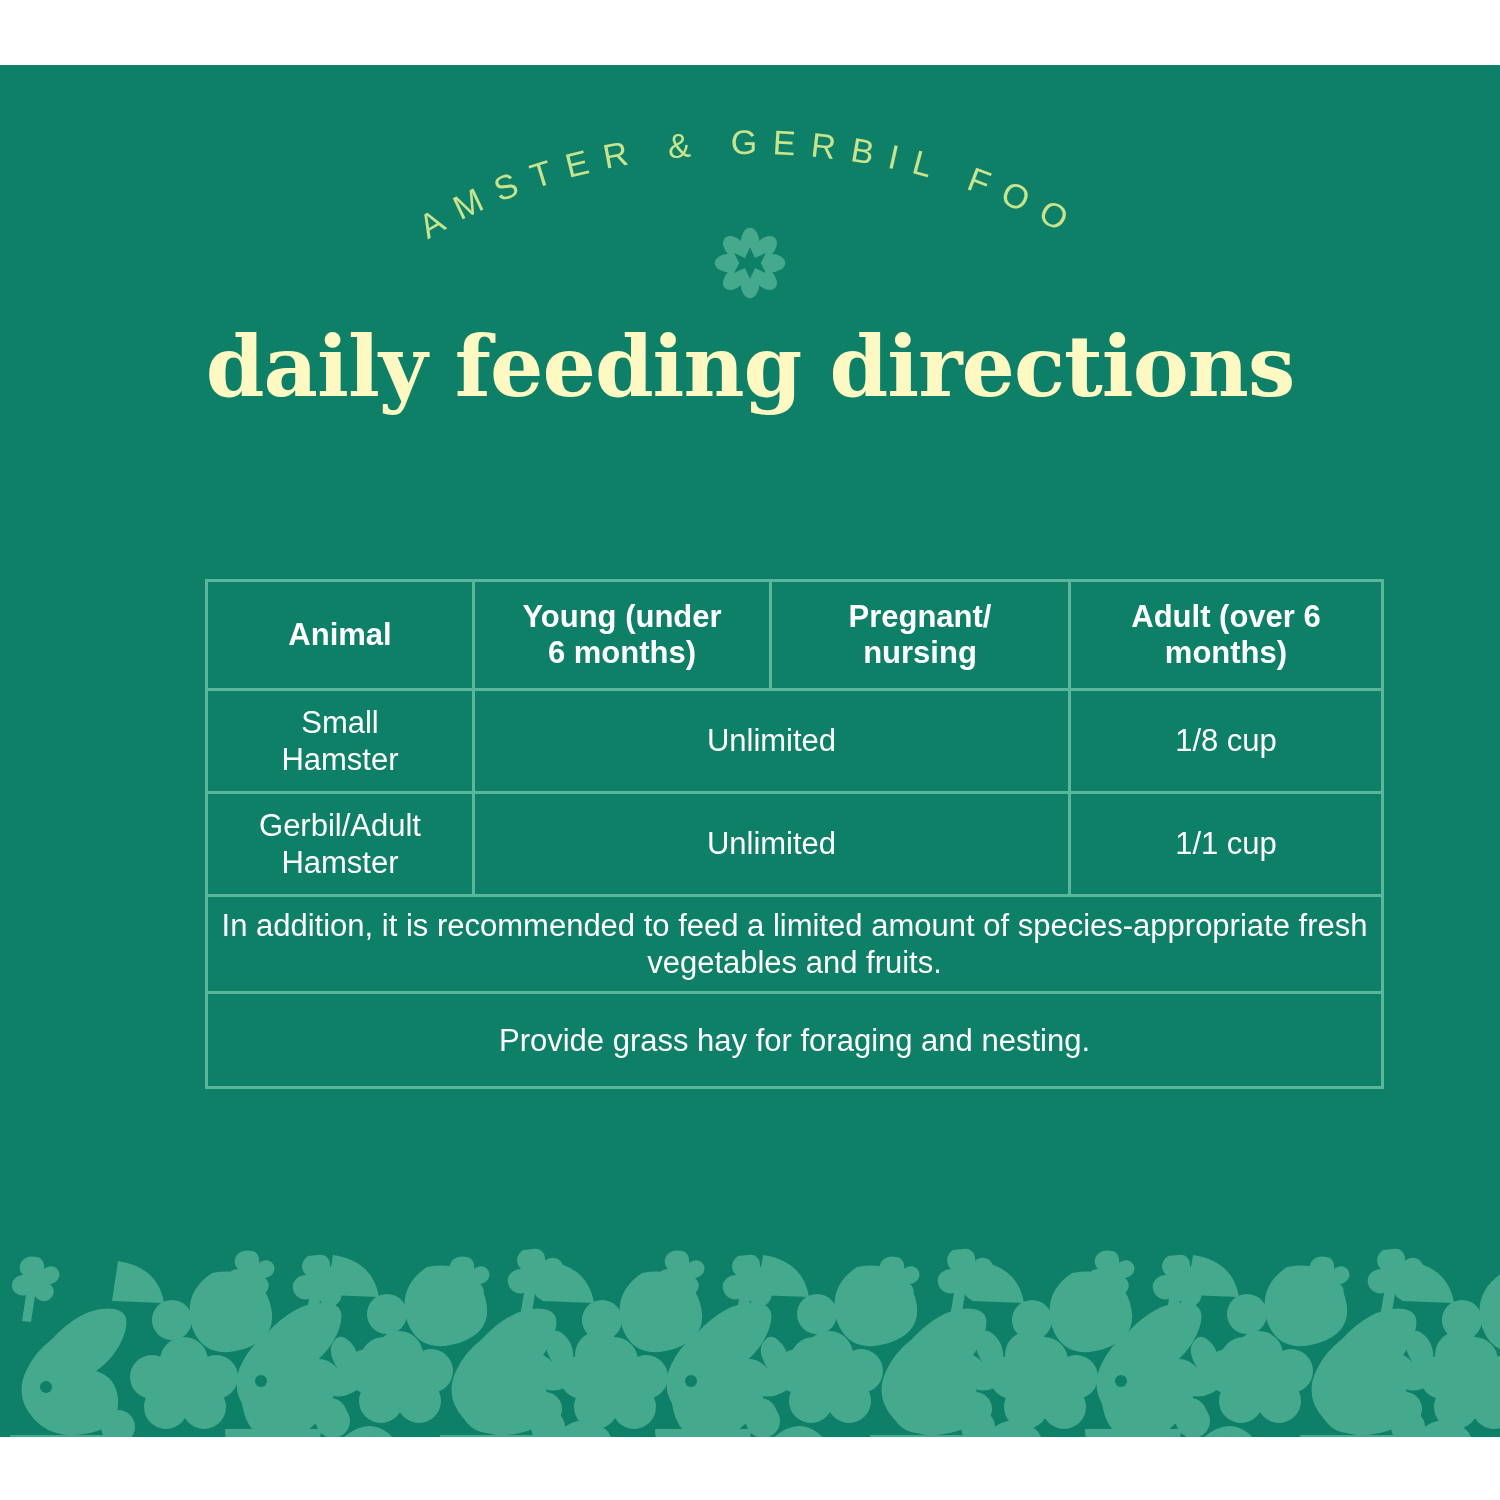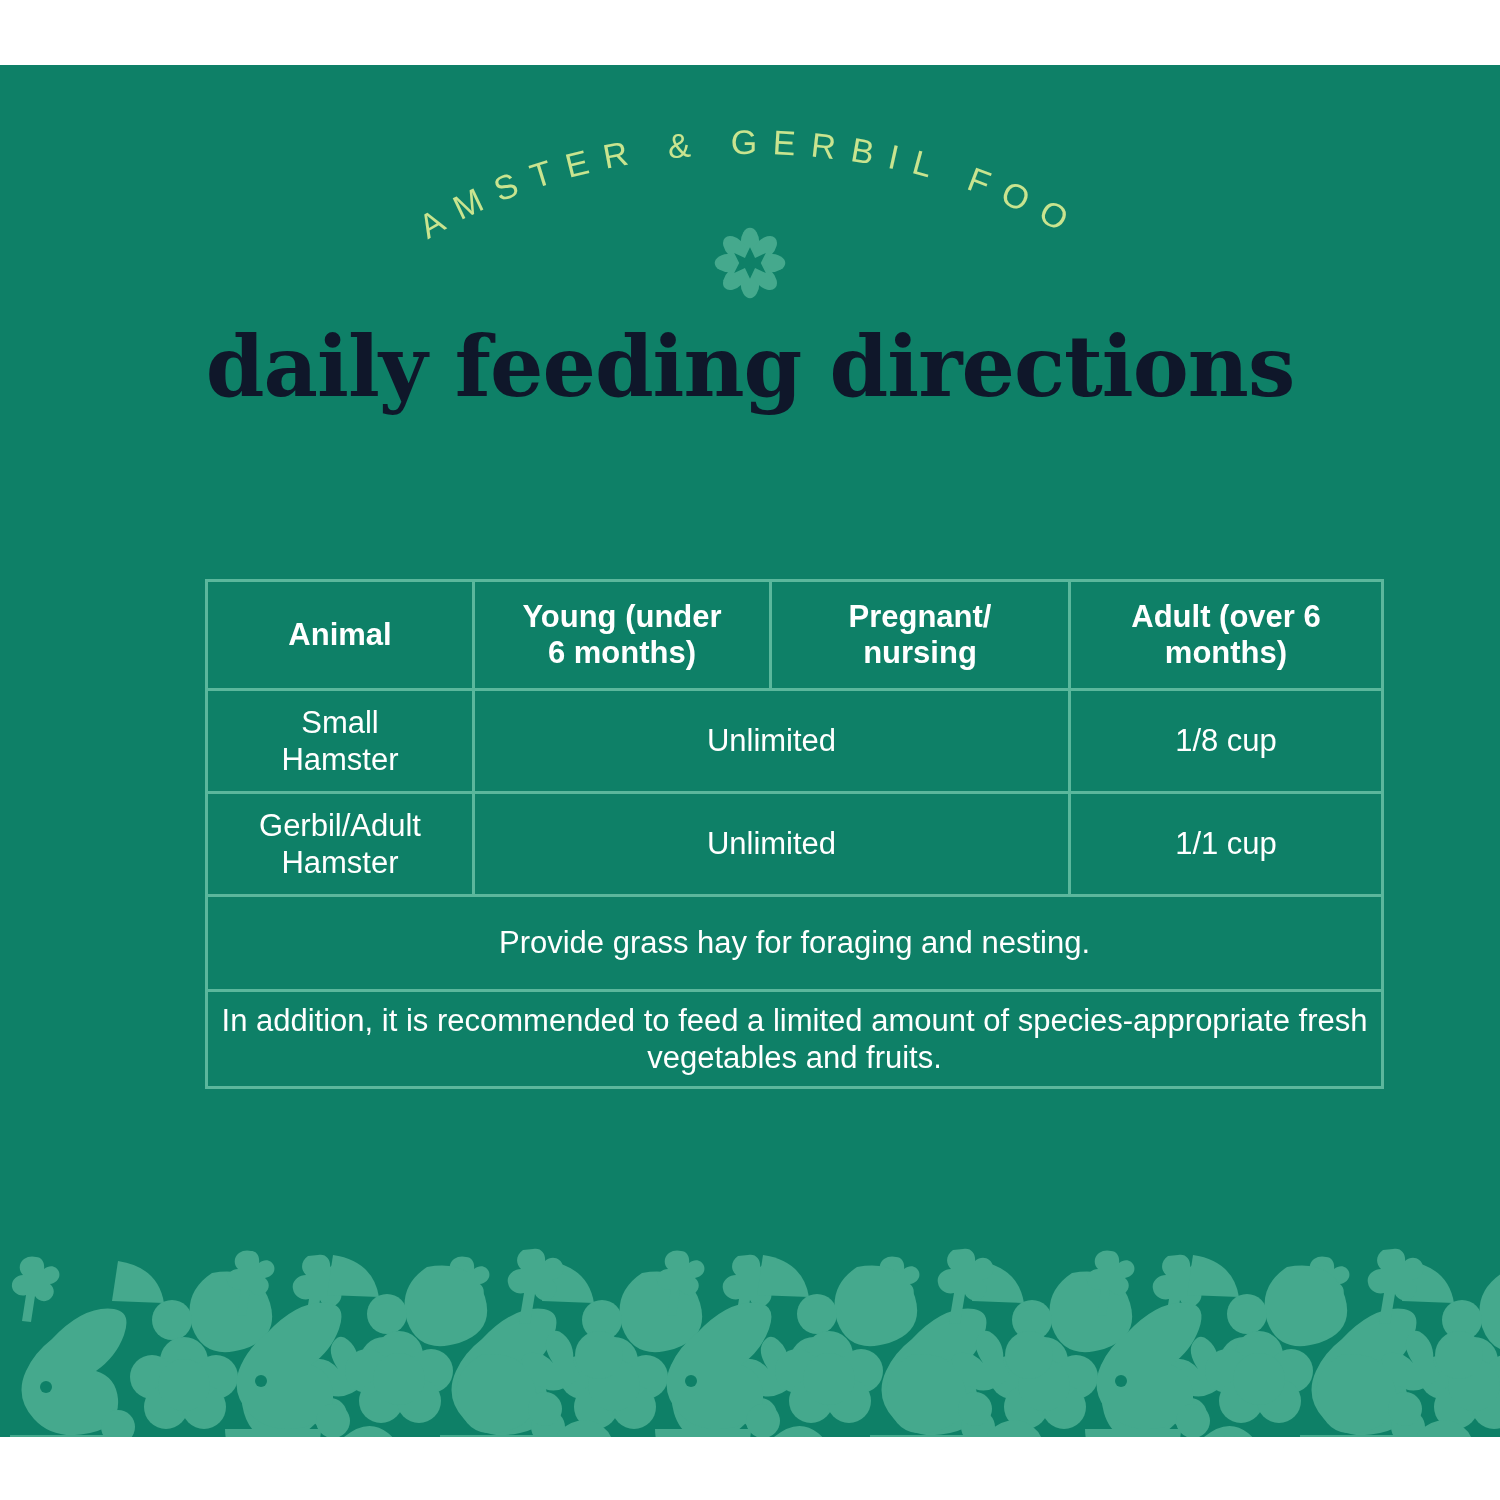"daily feeding directions" .title { color: #0f172a -> #fef9c3 }
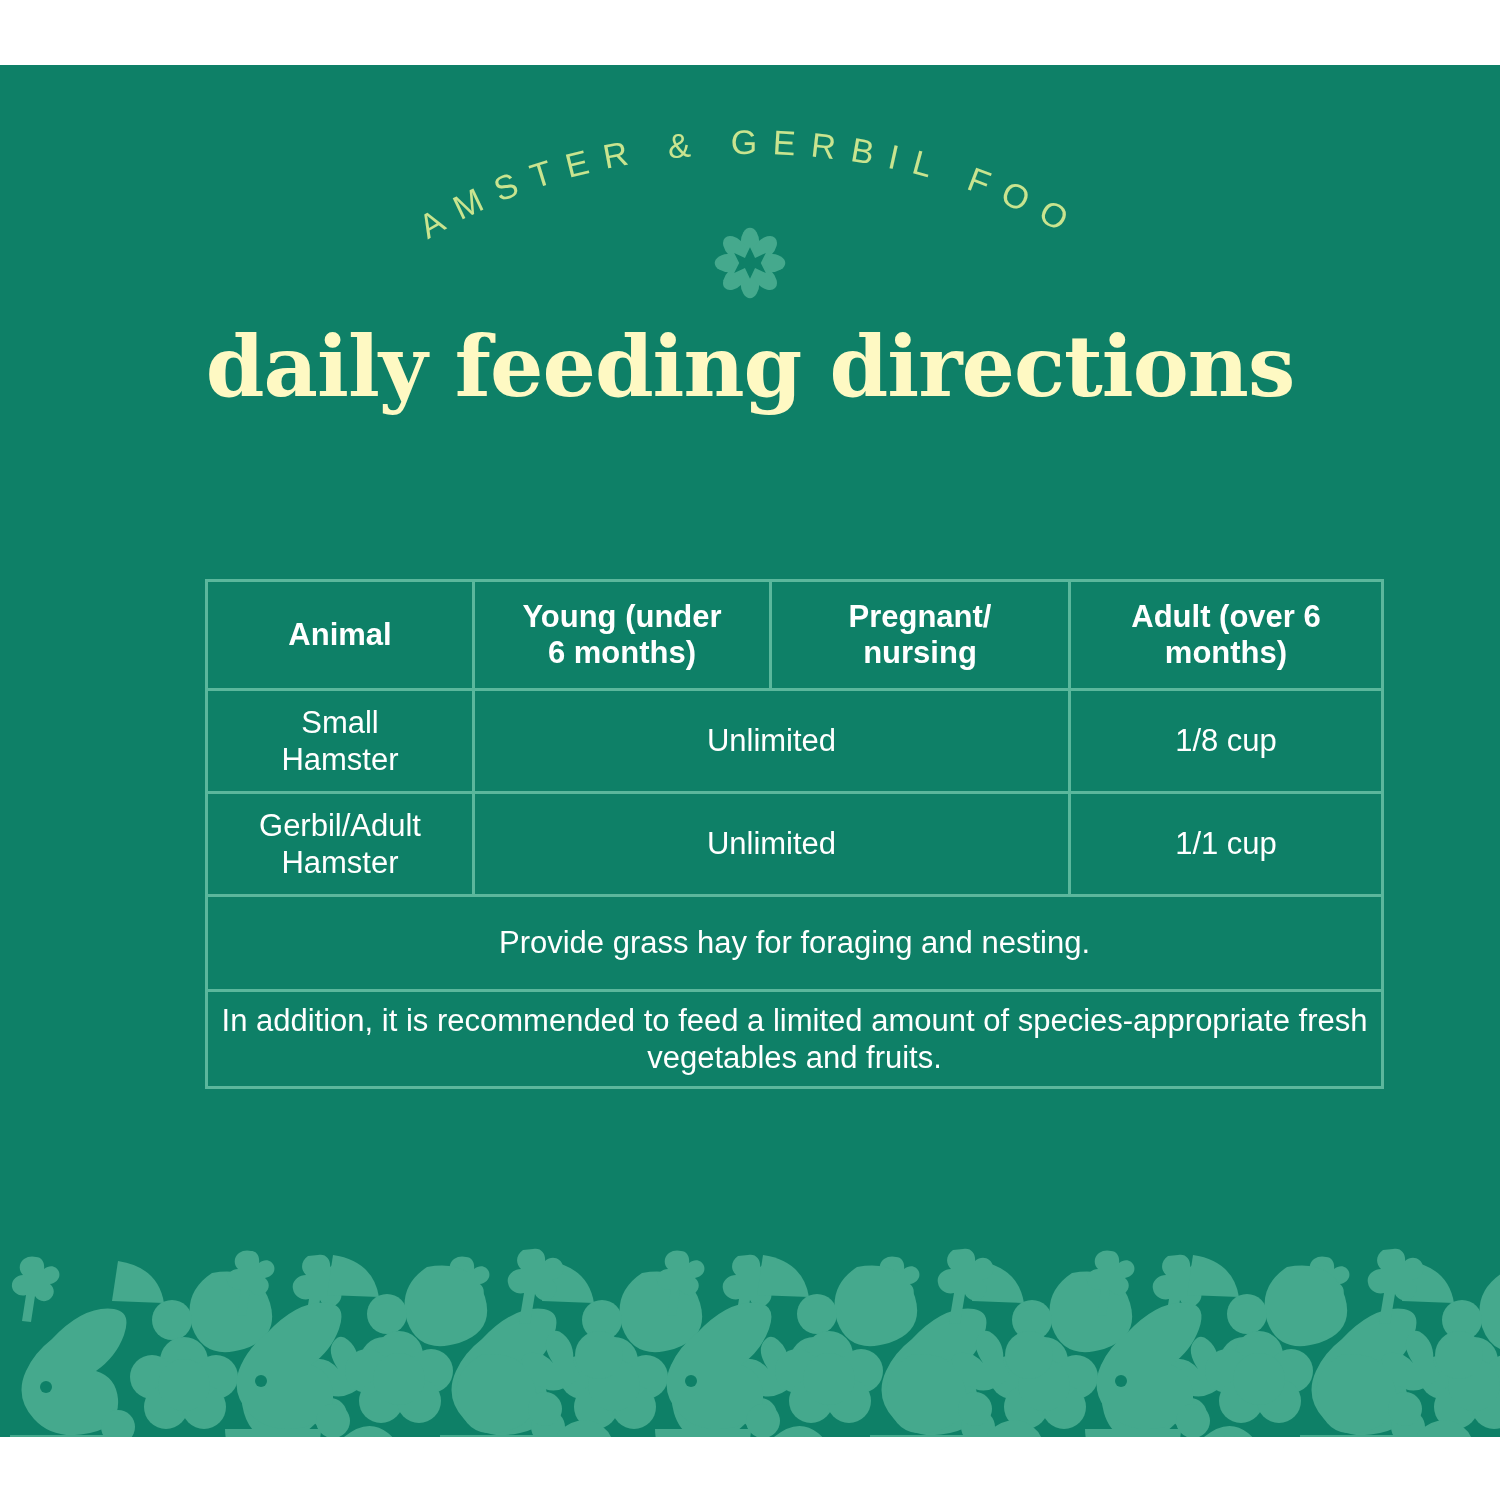"Provide grass hay for foraging" tr { order: before "In addition, it is recommended" -> after "In addition, it is recommended" }
